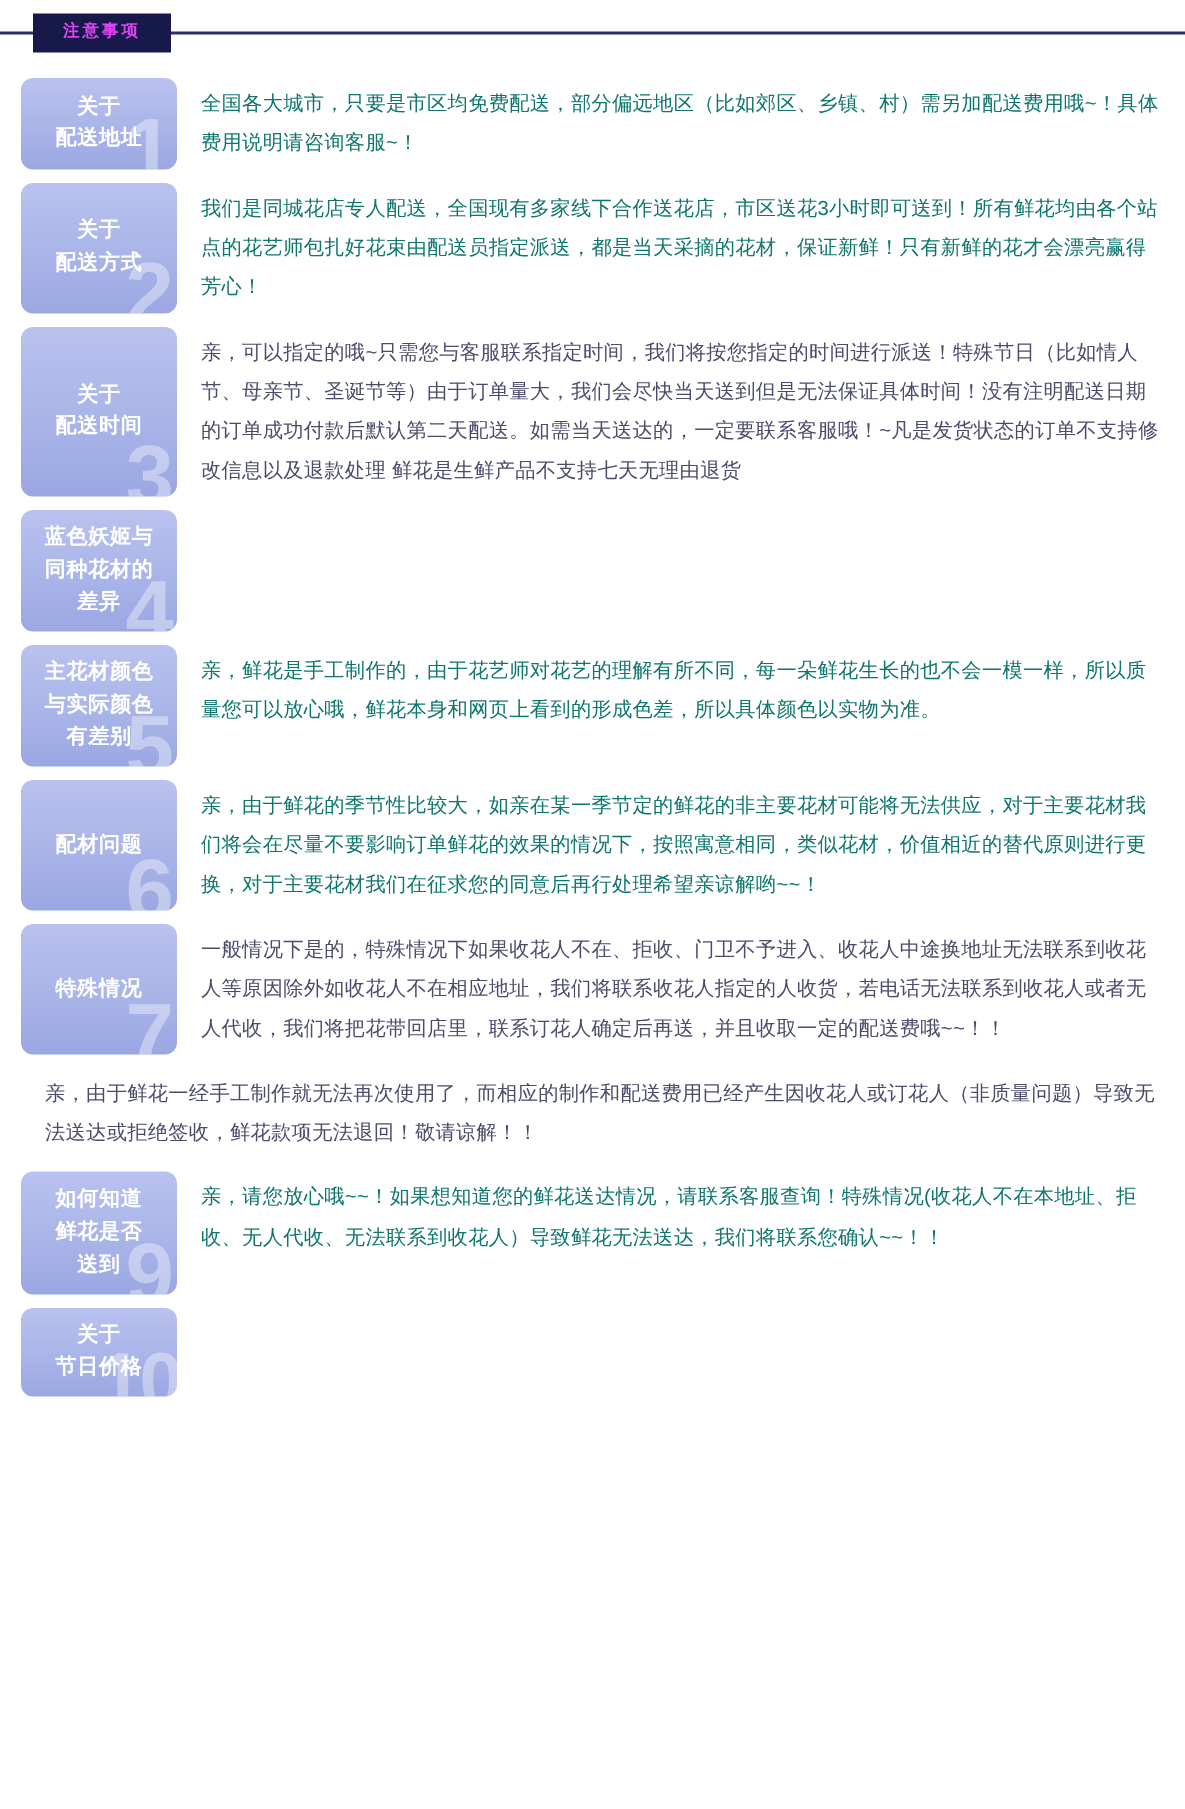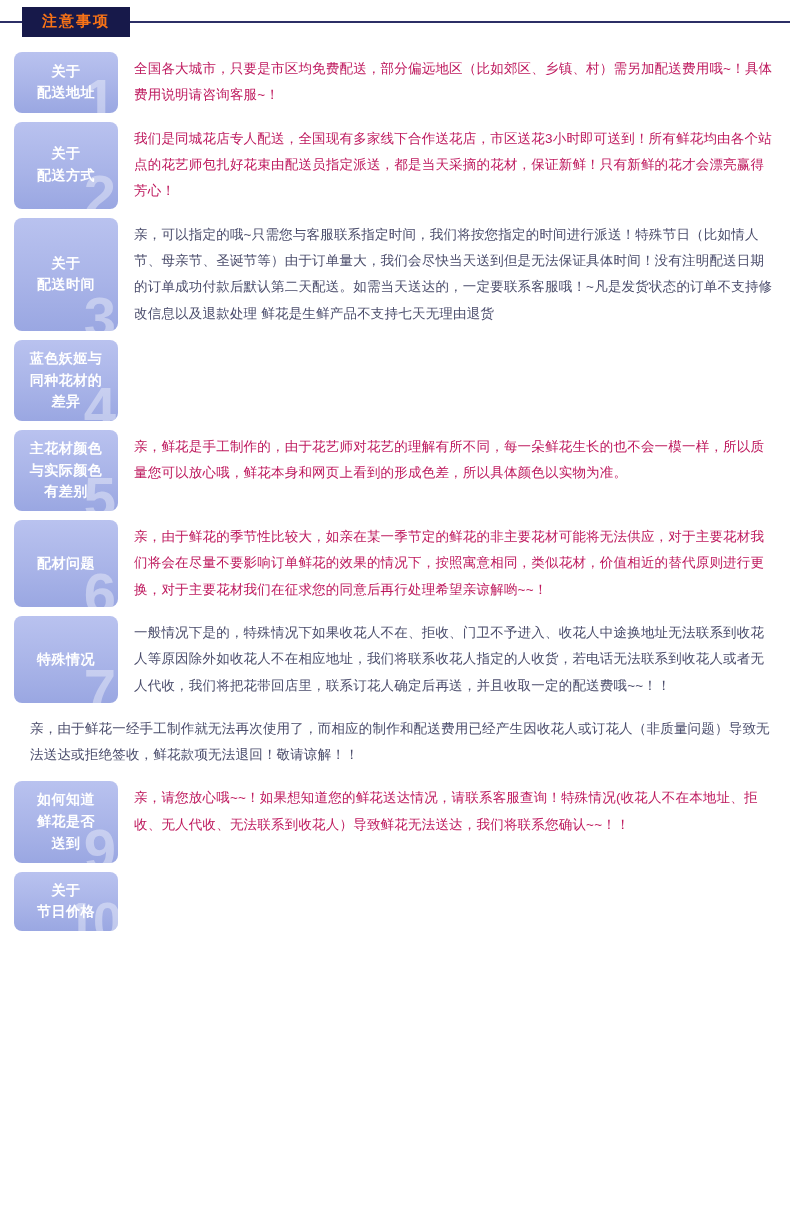"注意事项" .header-title { color: #f97316 -> #d946ef; font-size: 15px -> 11px }
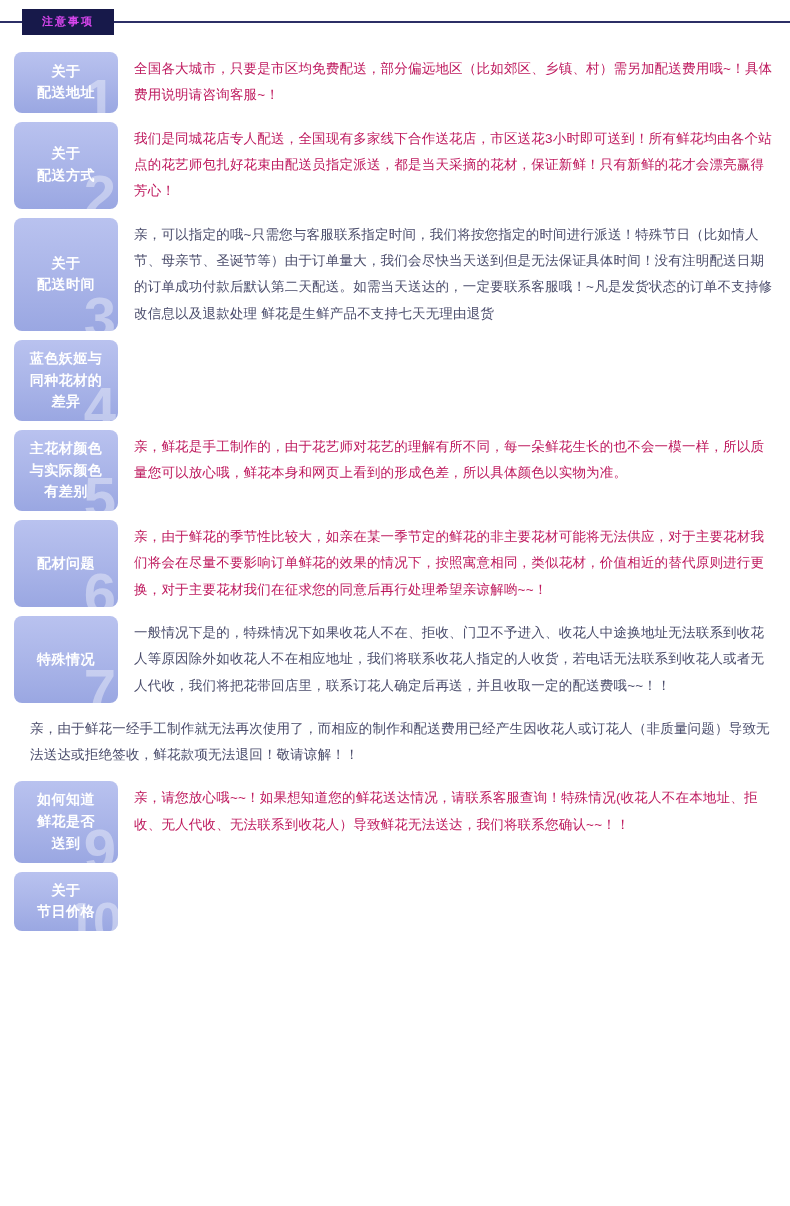"全国各大城市，只要是市区均免费配送，部分偏远地区（比如郊区、乡镇、村）需另加配送" .text { color: #be185d -> #0f766e }
